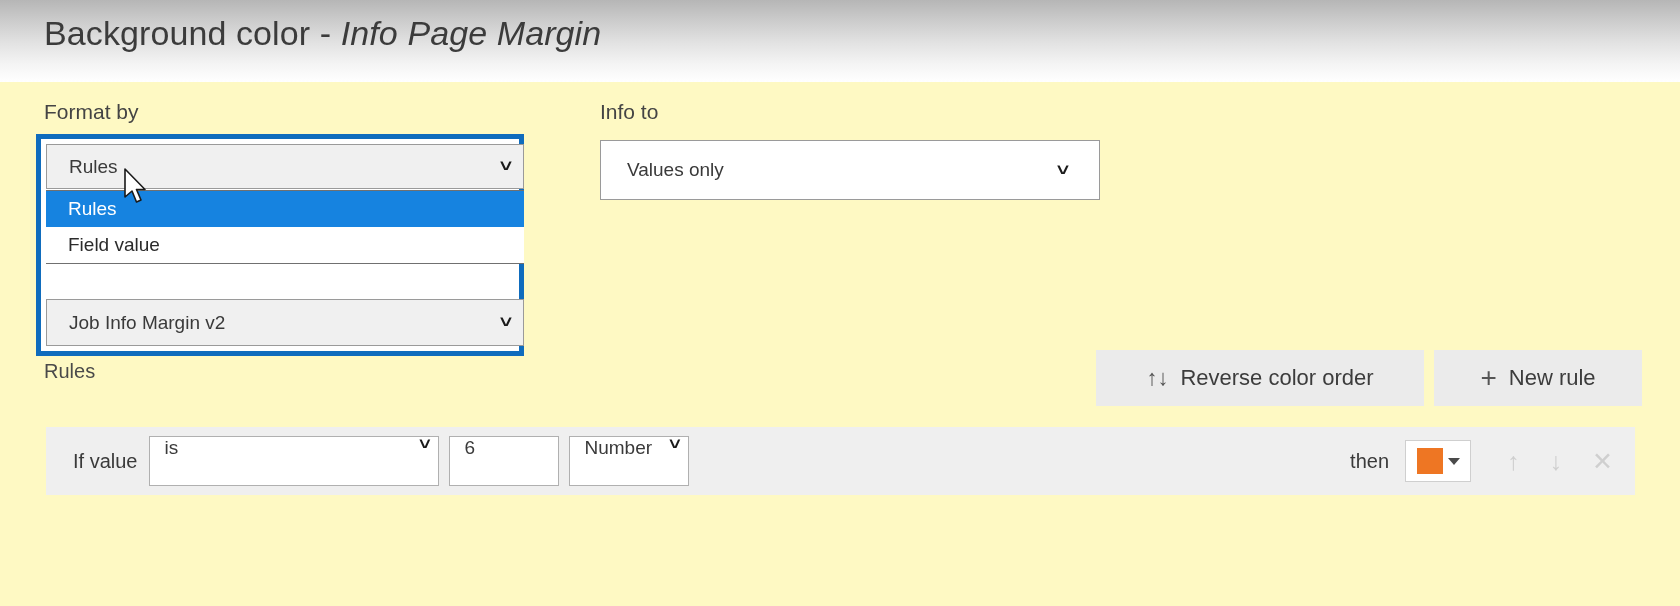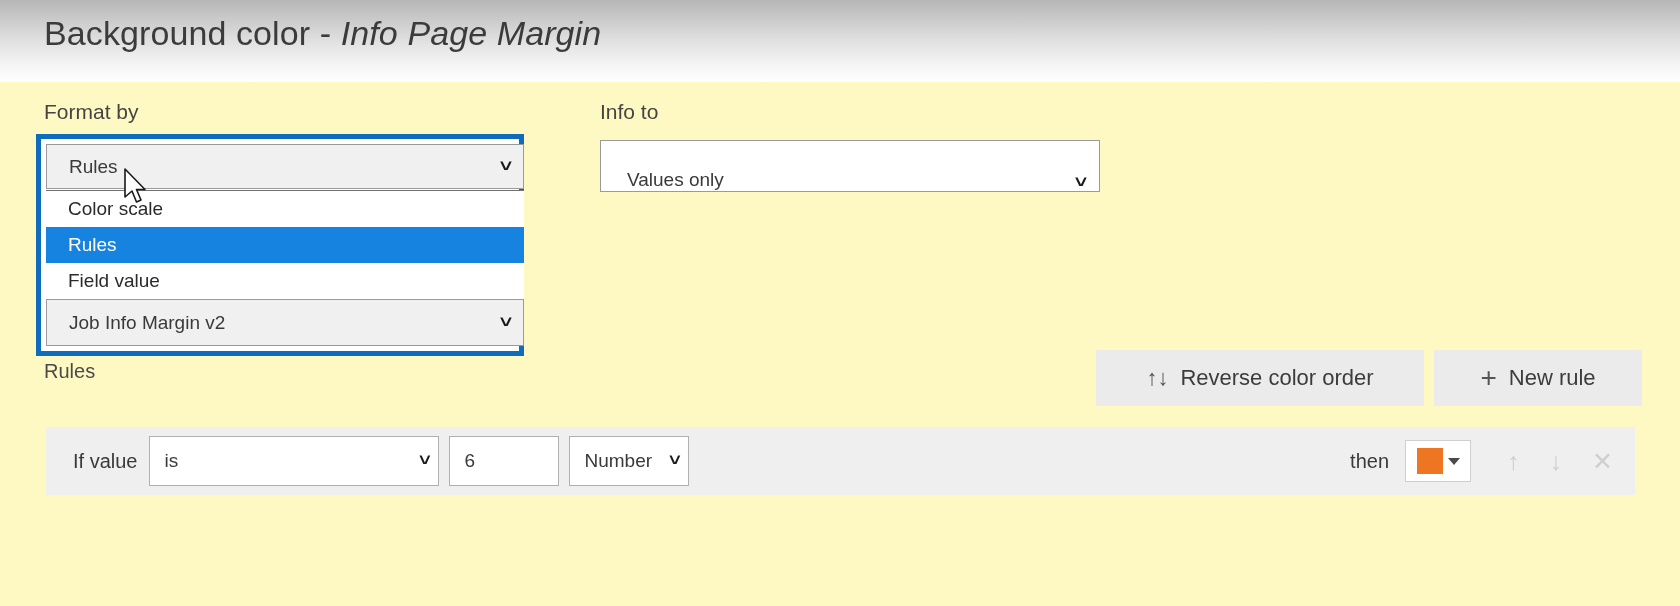"Values only" .select-applyto { align-items: flex-end -> center; height: 52px -> 60px; padding: 0 13px 0 26px -> 0 31px 0 26px }
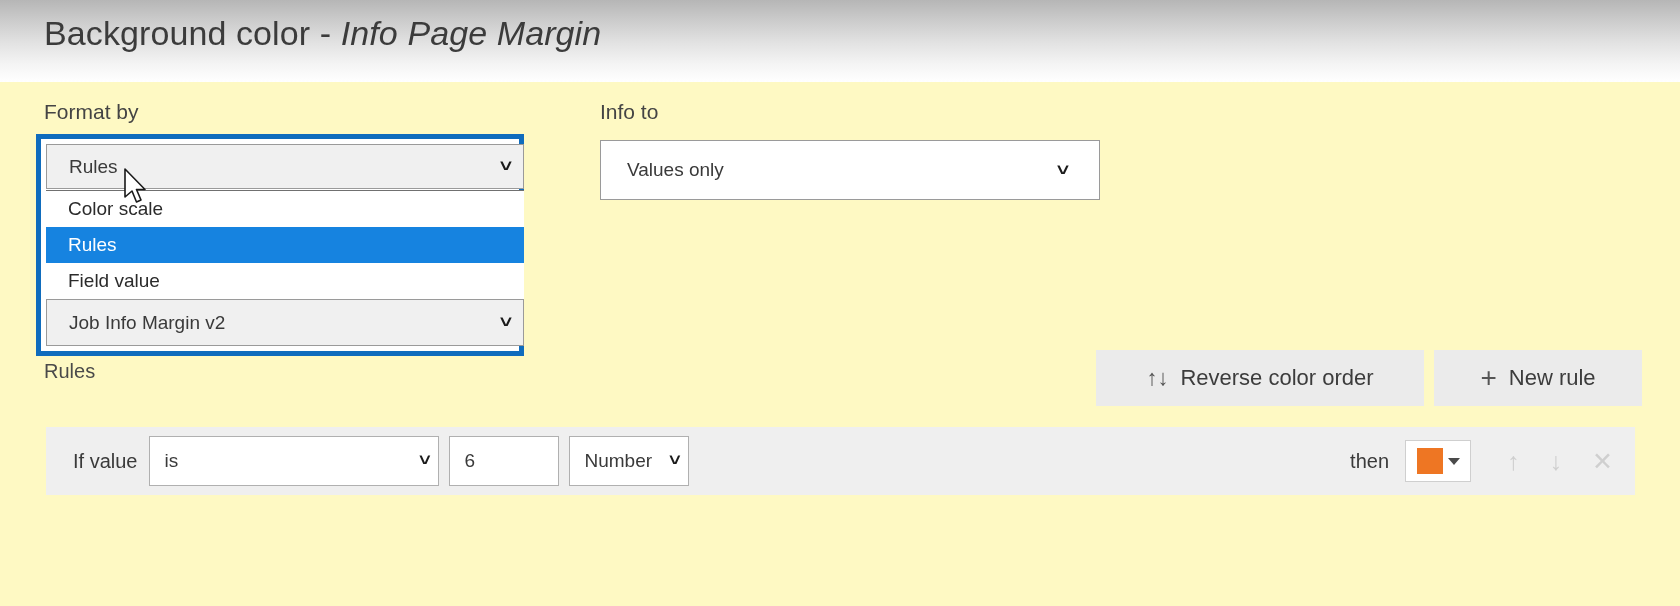"Color scale" div.option { html: <div>Color scale</div> -> none }
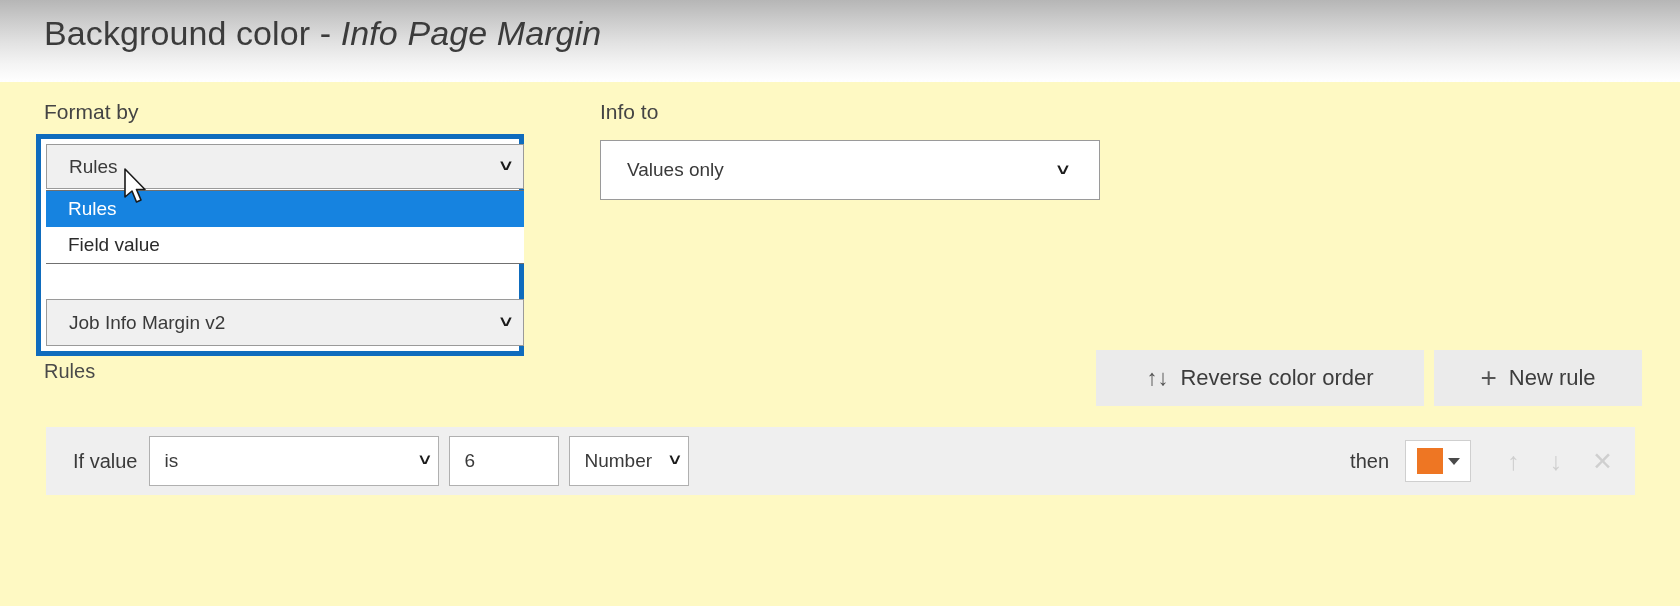"is" .rule-select { align-items: center -> none }
